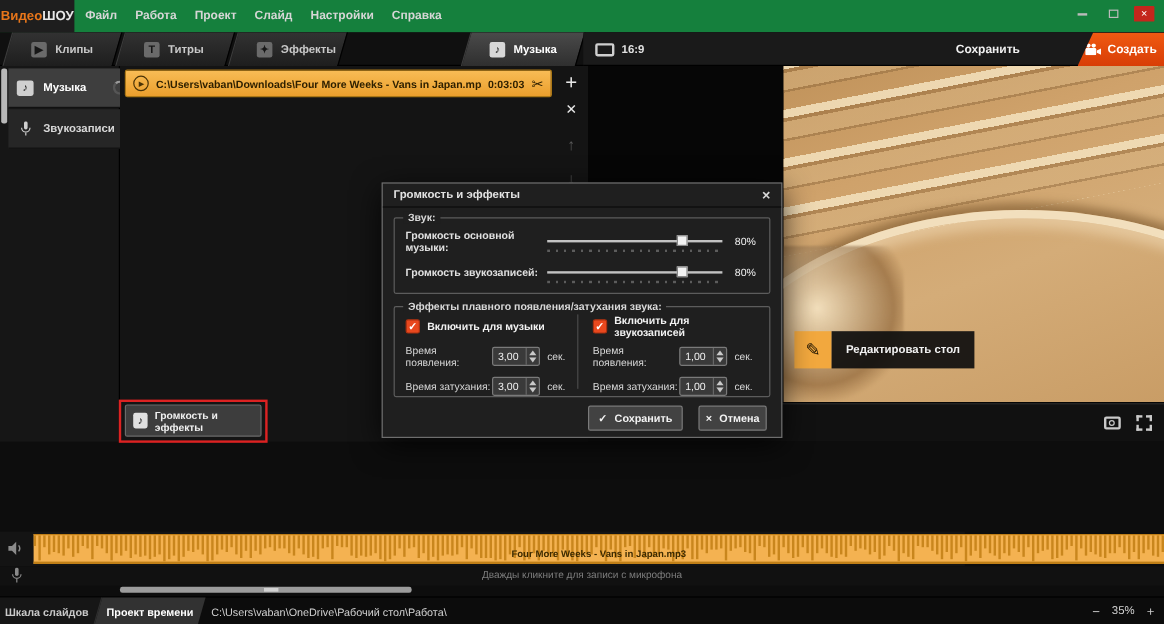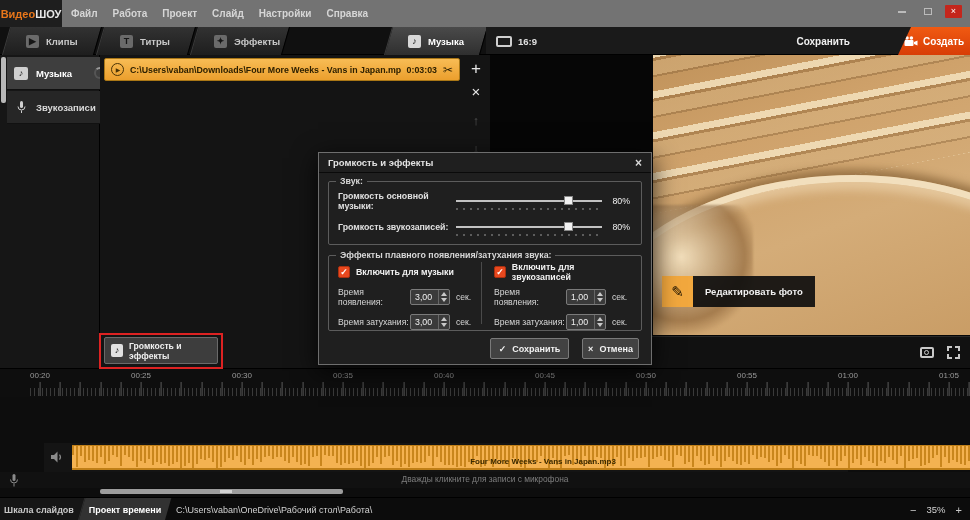"Видео" .titlebar { background: #737373 -> #15803d }
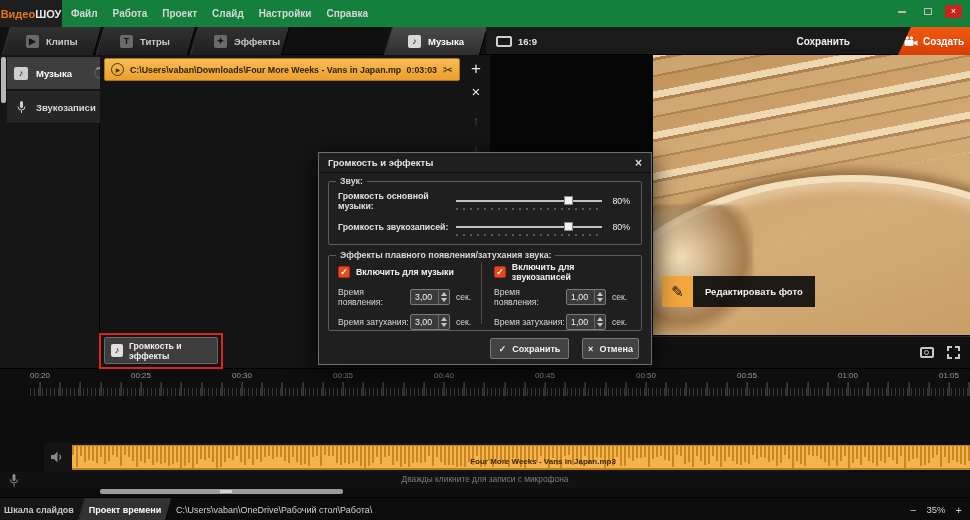"Редактировать фото" span.edit-lbl { text: фото -> стол }
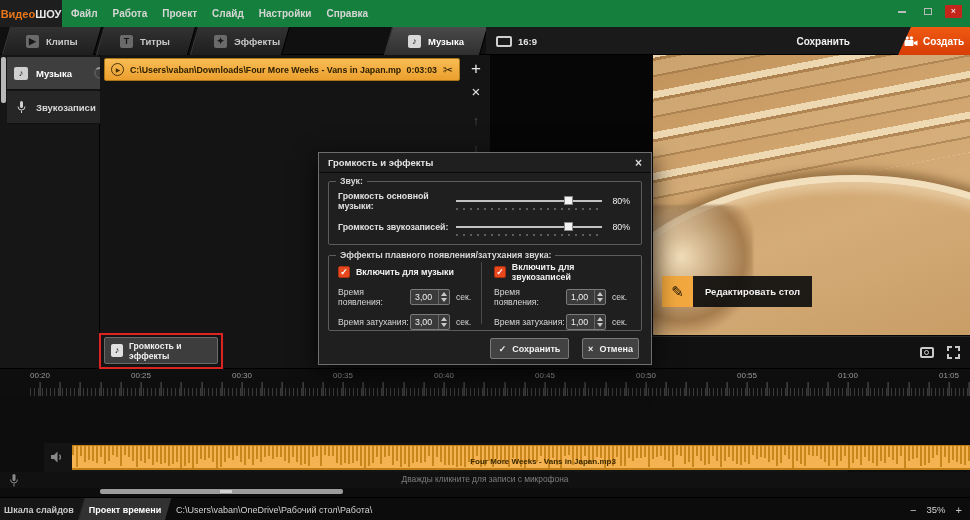"00:20" div.abs { html: <div> <span>00:20</span> <span>00:25</span> <span>00:30</span> <span>00:35</span> <span>00:40</span> <span>00:45</span> <span>00:50</span> <span>00:55</span> <span>01:00</span> <span>01:05</span> <div></div> <div></div> </div> -> none }
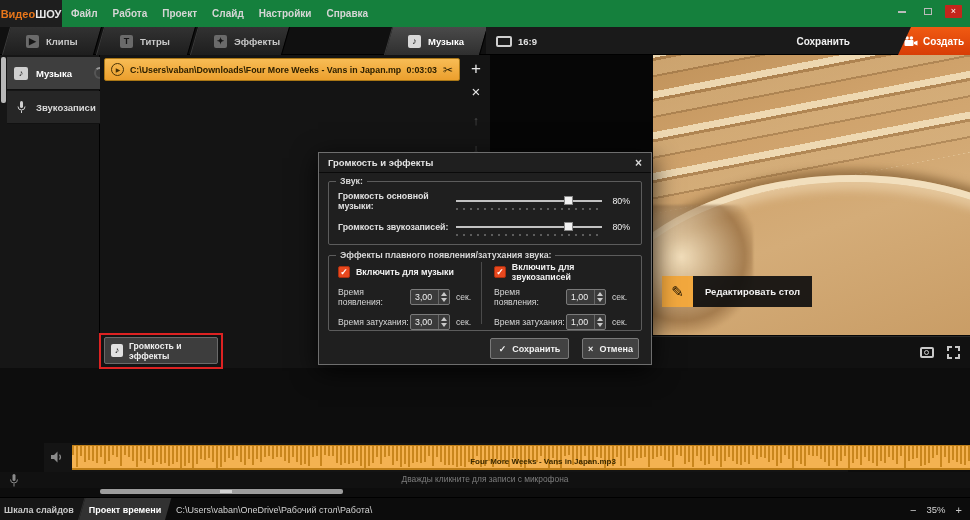"Four More Weeks - Vans" .audio-row { margin-left: 44px -> none }
